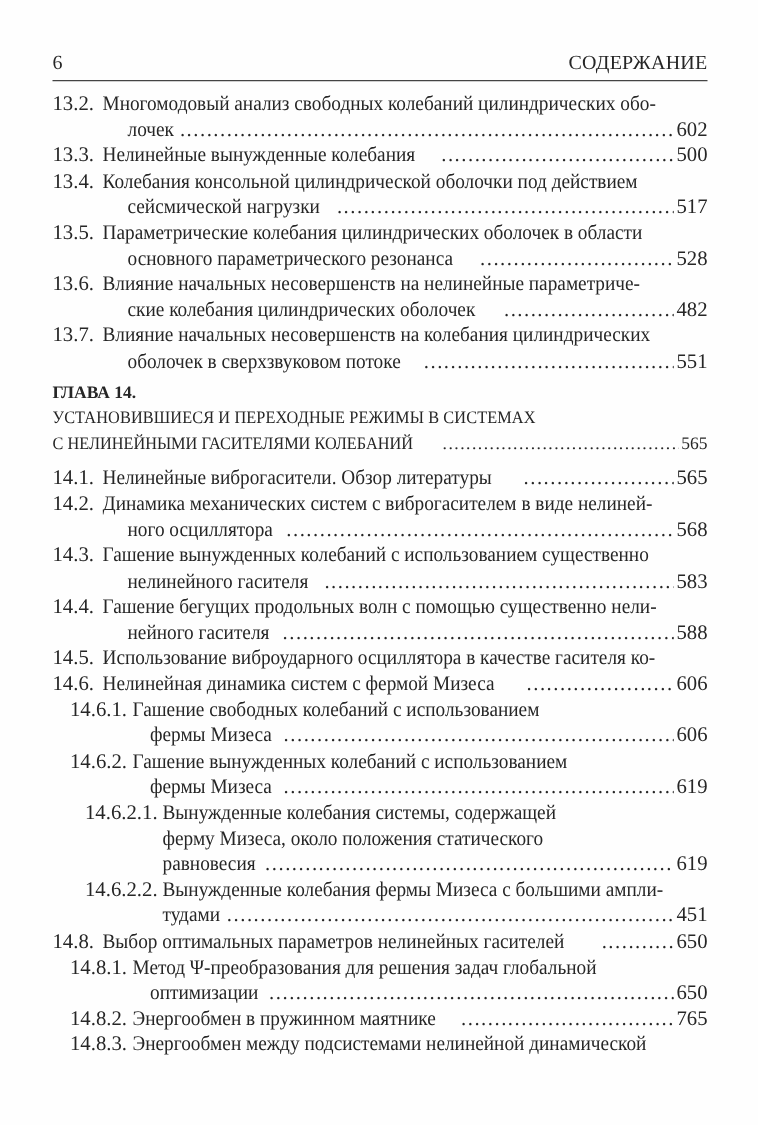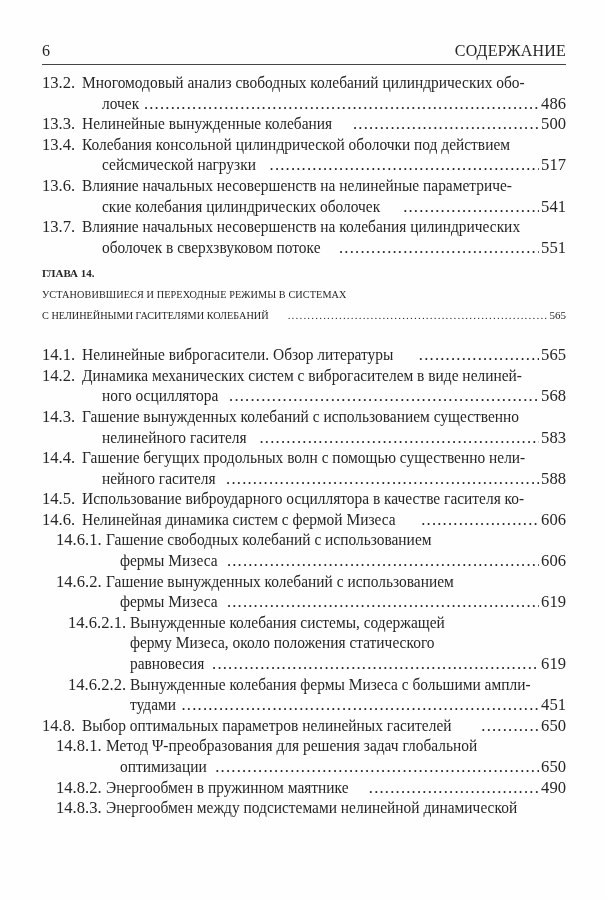"486" span.p { text: 486 -> 602 }
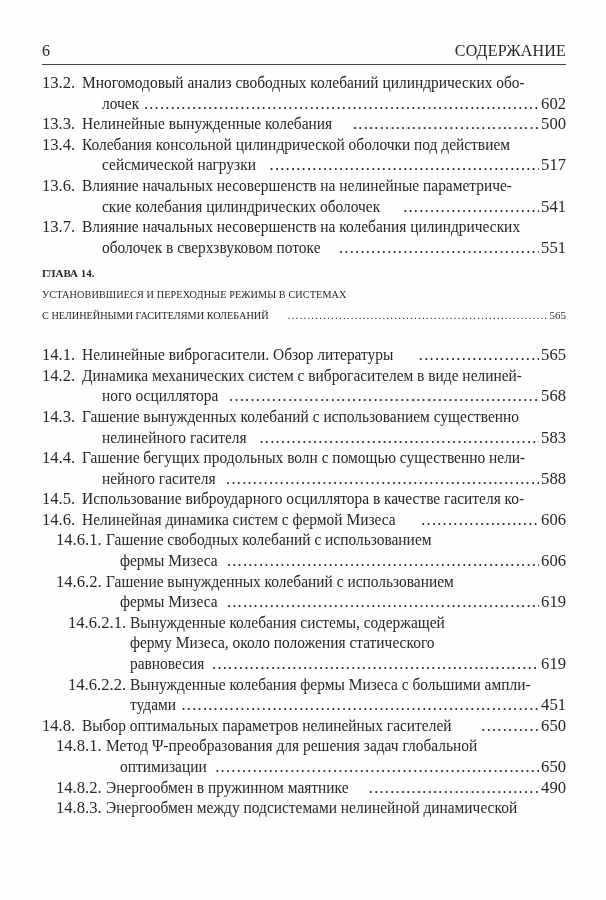"13.5." div.entry { html: none -> <div> <span>13.5.</span> <div> <span><span>Параметрические колебания цилиндрических оболочек в области</span></span> <div> <span><span>основного параметрического резонанса</span></span> <span></span> <span>528</span> </div> </div> </div> }
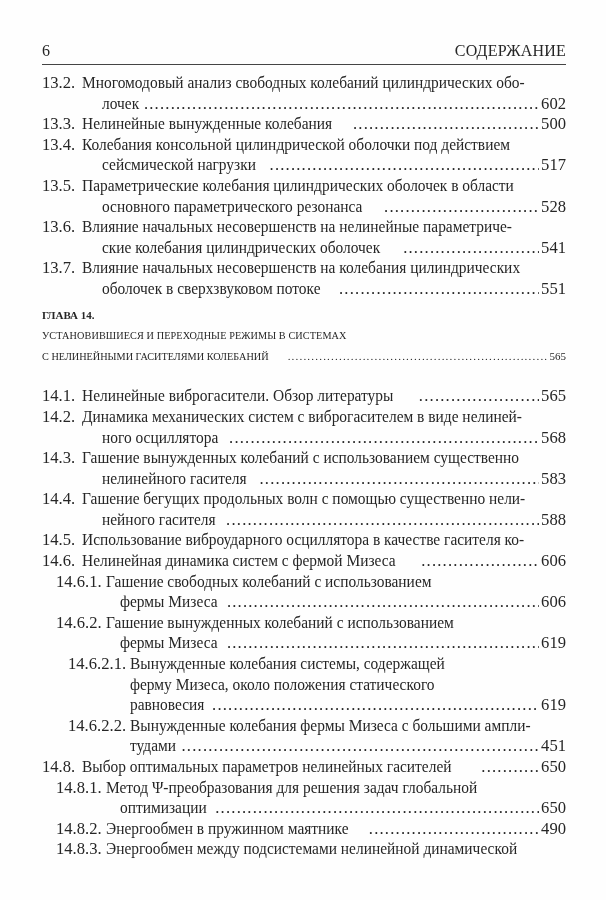"541" span.p { text: 541 -> 482 }
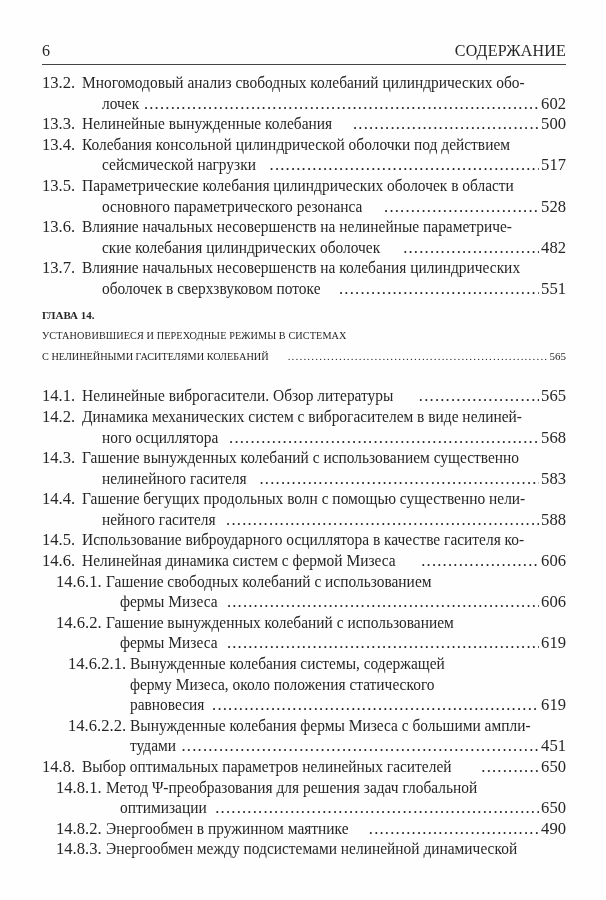"ГЛАВА 14." .chapter { font-size: 11px -> 14px; margin-bottom: 20px -> 6px }
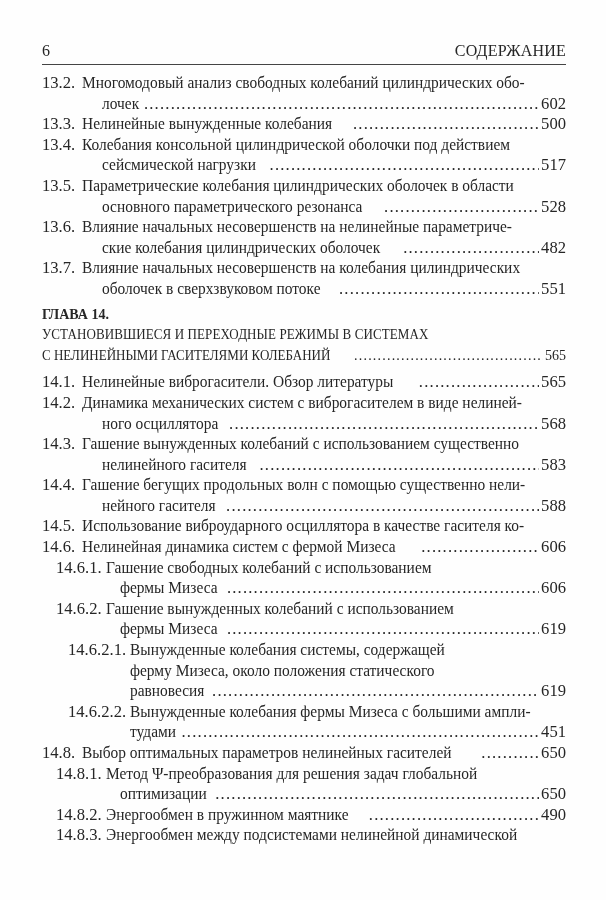"490" span.p { text: 490 -> 765 }
